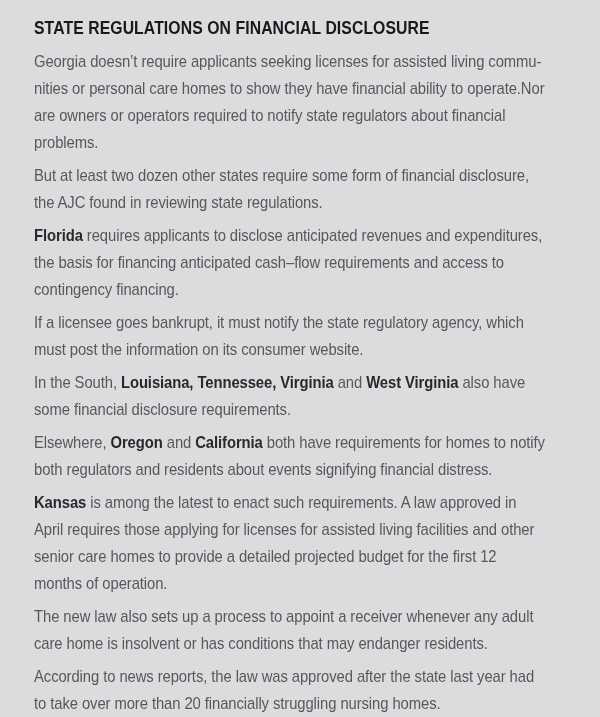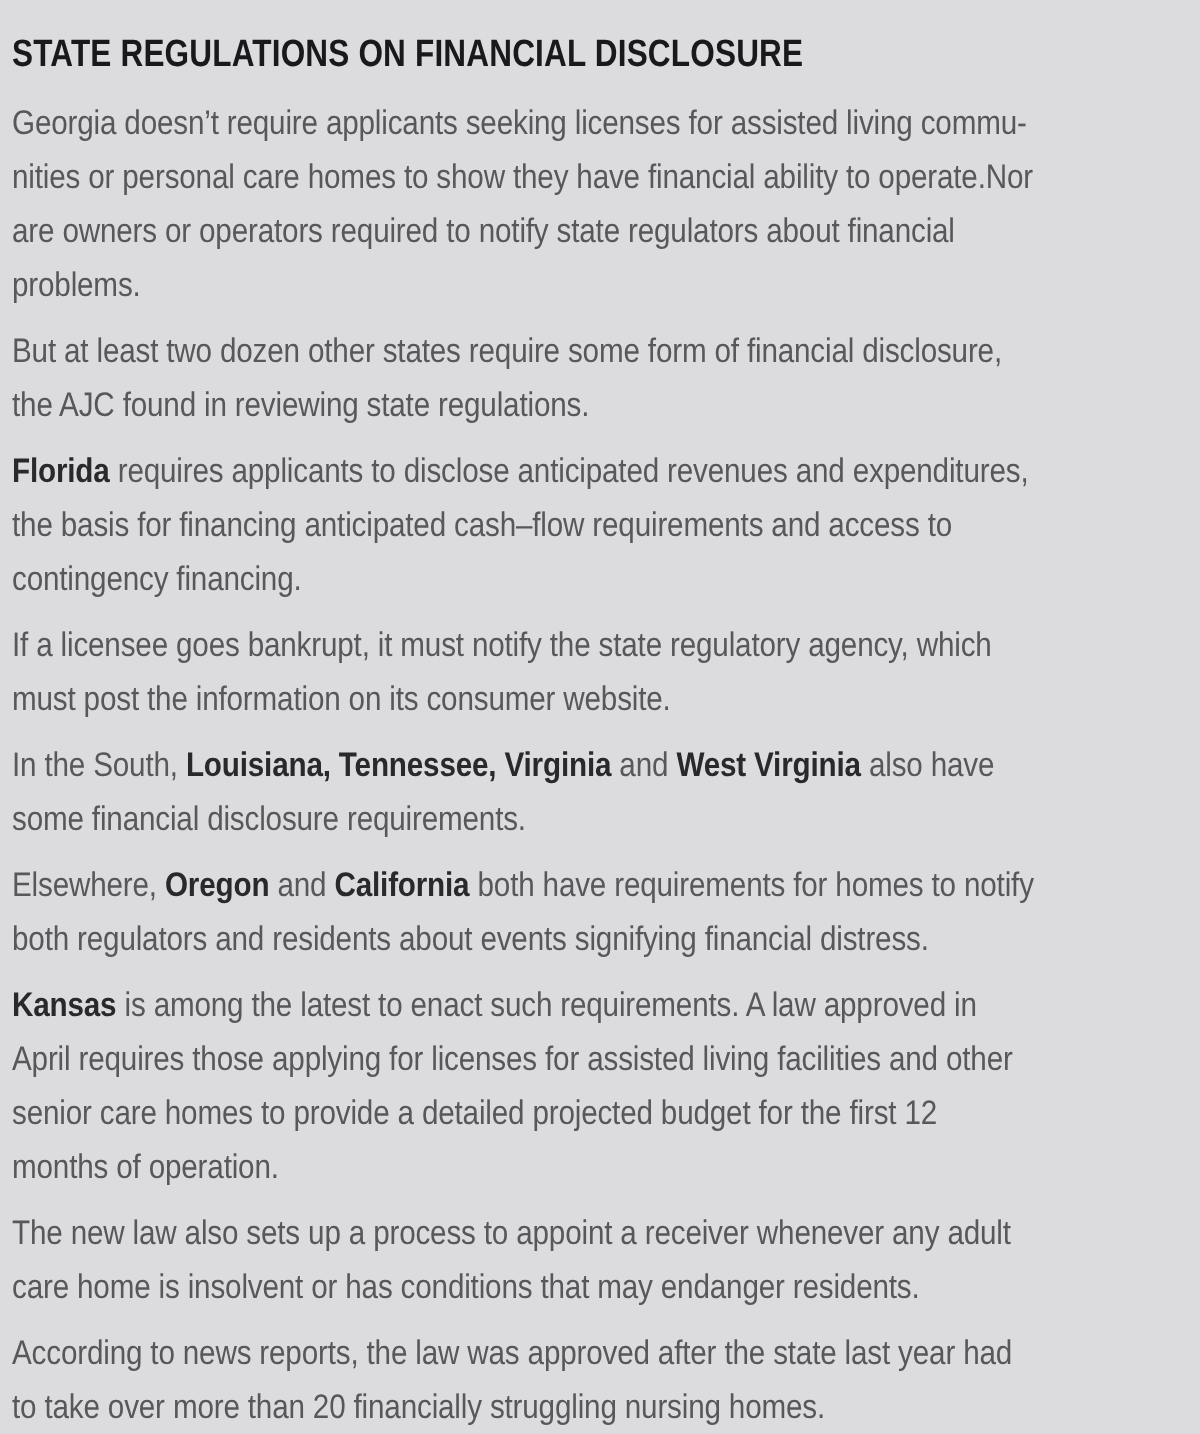"STATE REGULATIONS ON FINANCIAL" .panel { padding: 16px 22px 0 6px -> 16px 22px 0 34px }
